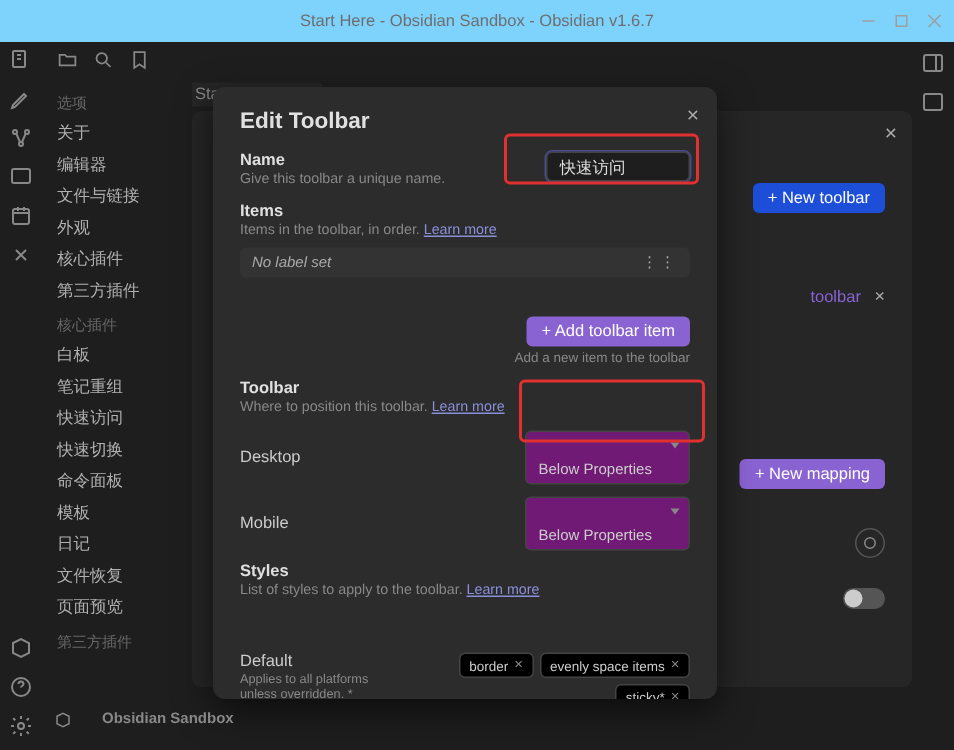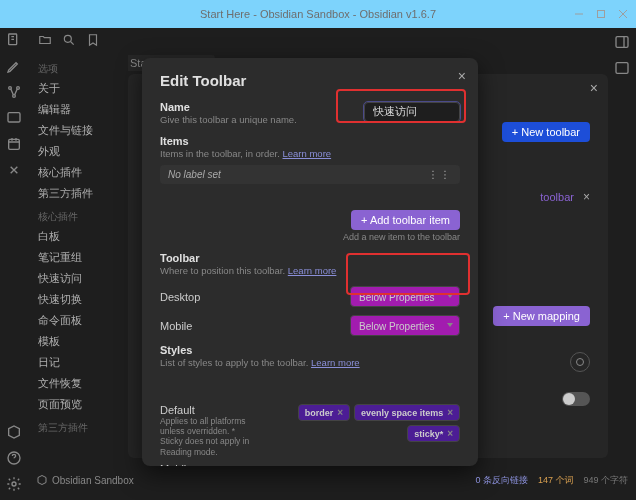"Below Properties" .dropdown { background: #a21caf -> #701a75; padding: 5px 20px 3px 8px -> 20px 20px 3px 8px }
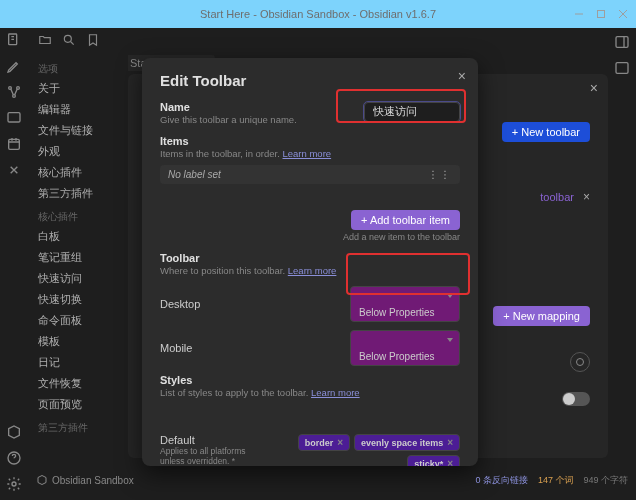"border" .chip { background: #4c1d95 -> #000000; font-weight: bold -> none }
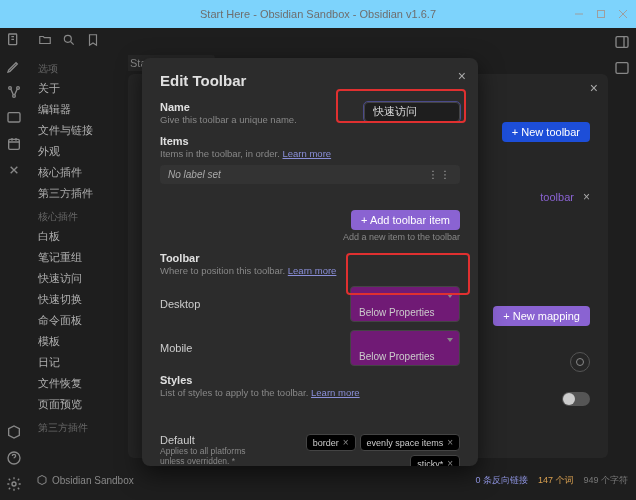"Obsidian Sandbox" .vault-left { align-items: flex-end -> flex-start; font-weight: none -> bold; gap: 4px -> 20px }
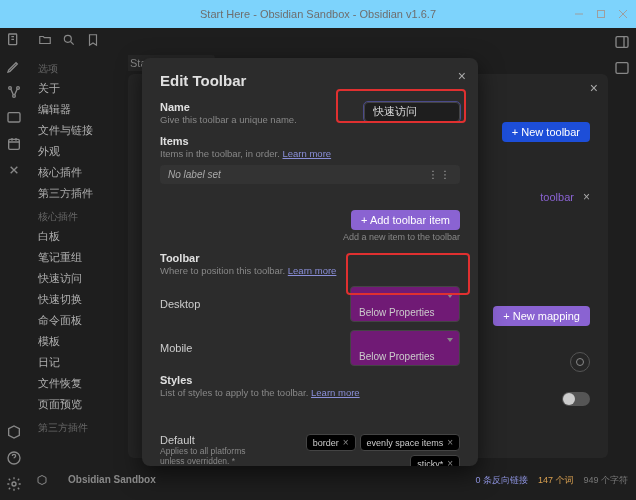"0 条反向链接" div.status-right { html: <div> <span>0 条反向链接</span> <span>147 个词</span> <span>949 个字符</span> </div> -> none }
